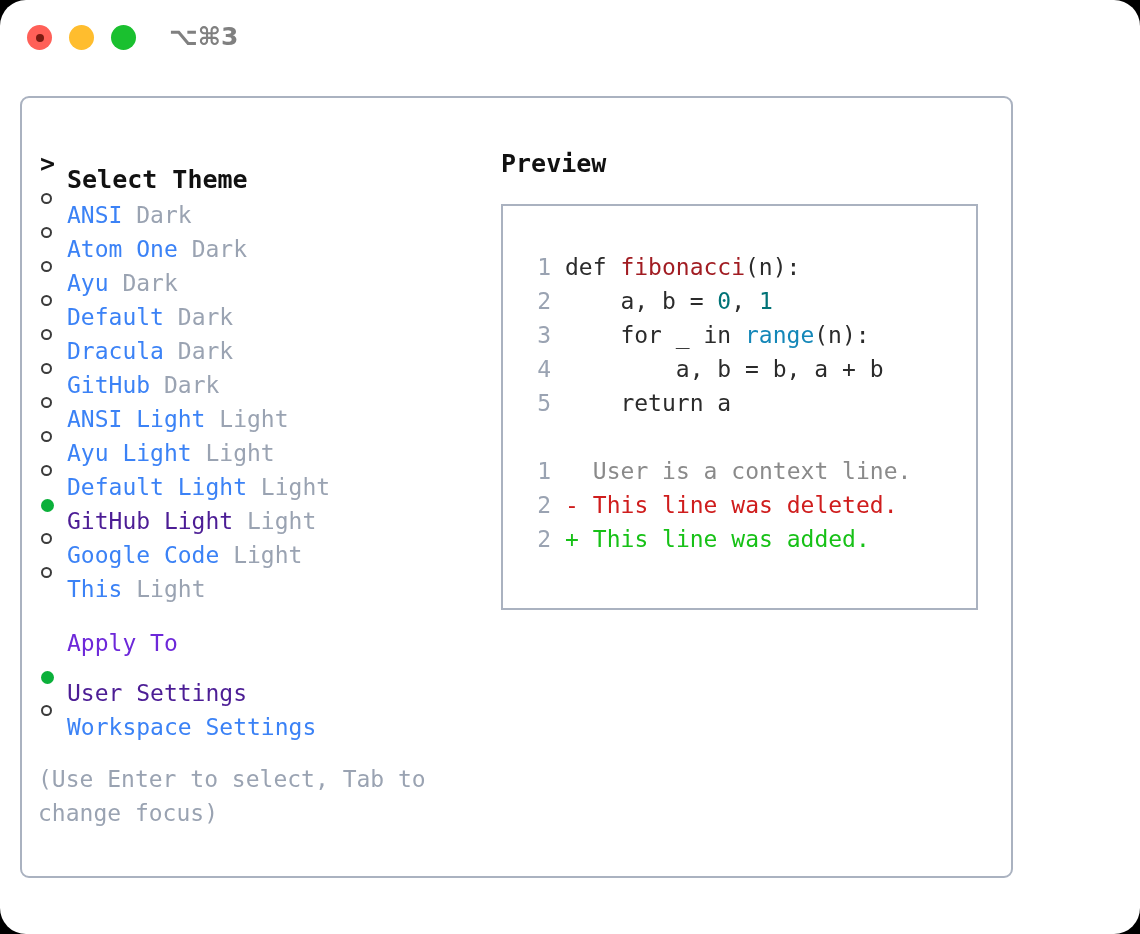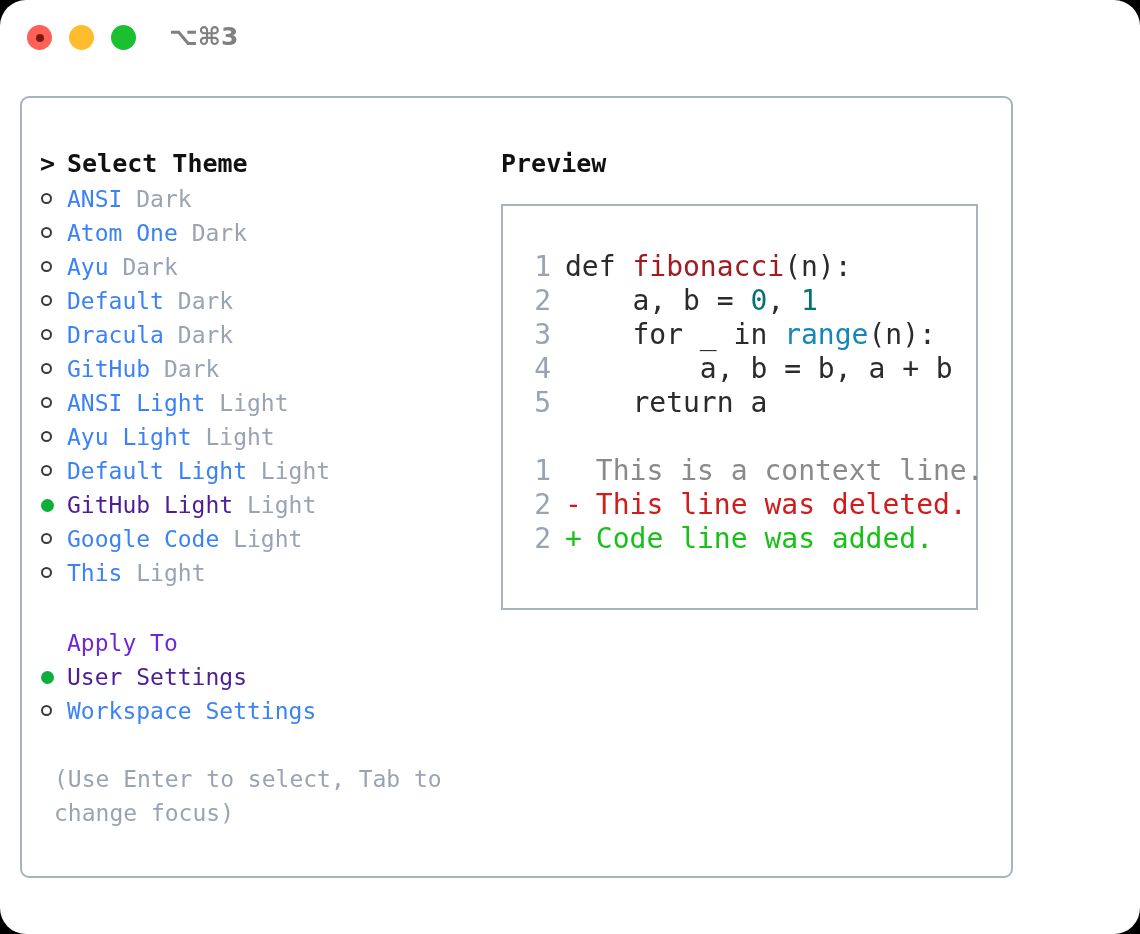"Select Theme" .row-label { top: 0 -> 16px }
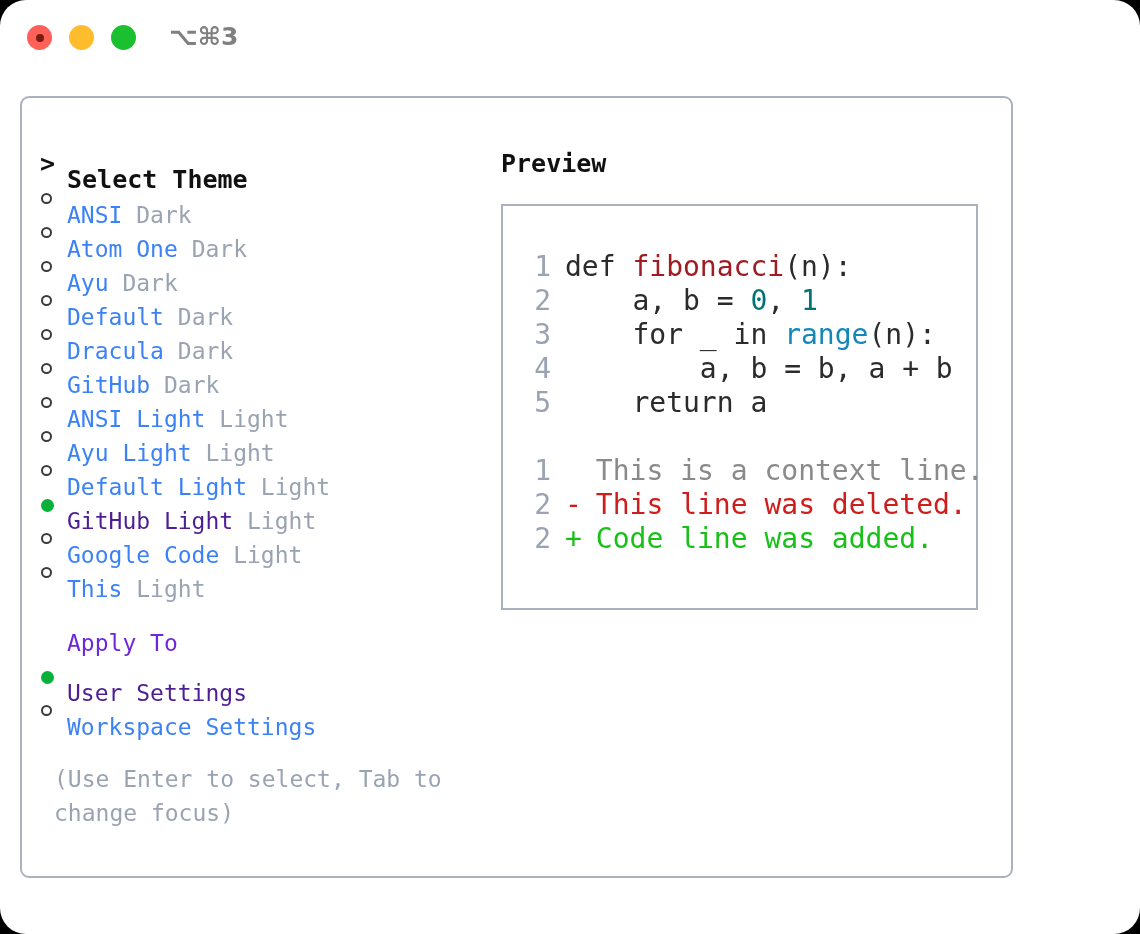"1 def fibonacci(n):" .code-line { font-size: 28px -> 23px }
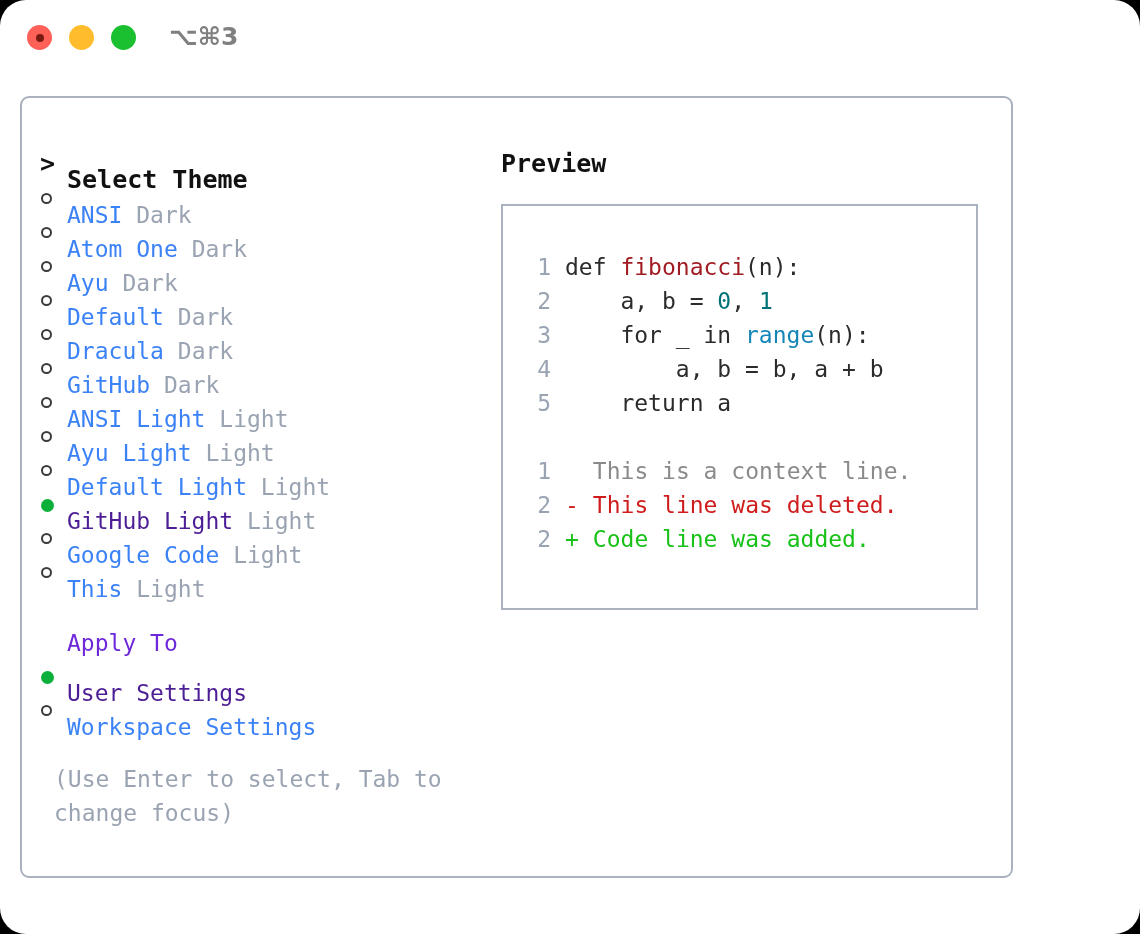"This is a context line." span { text: This -> User }
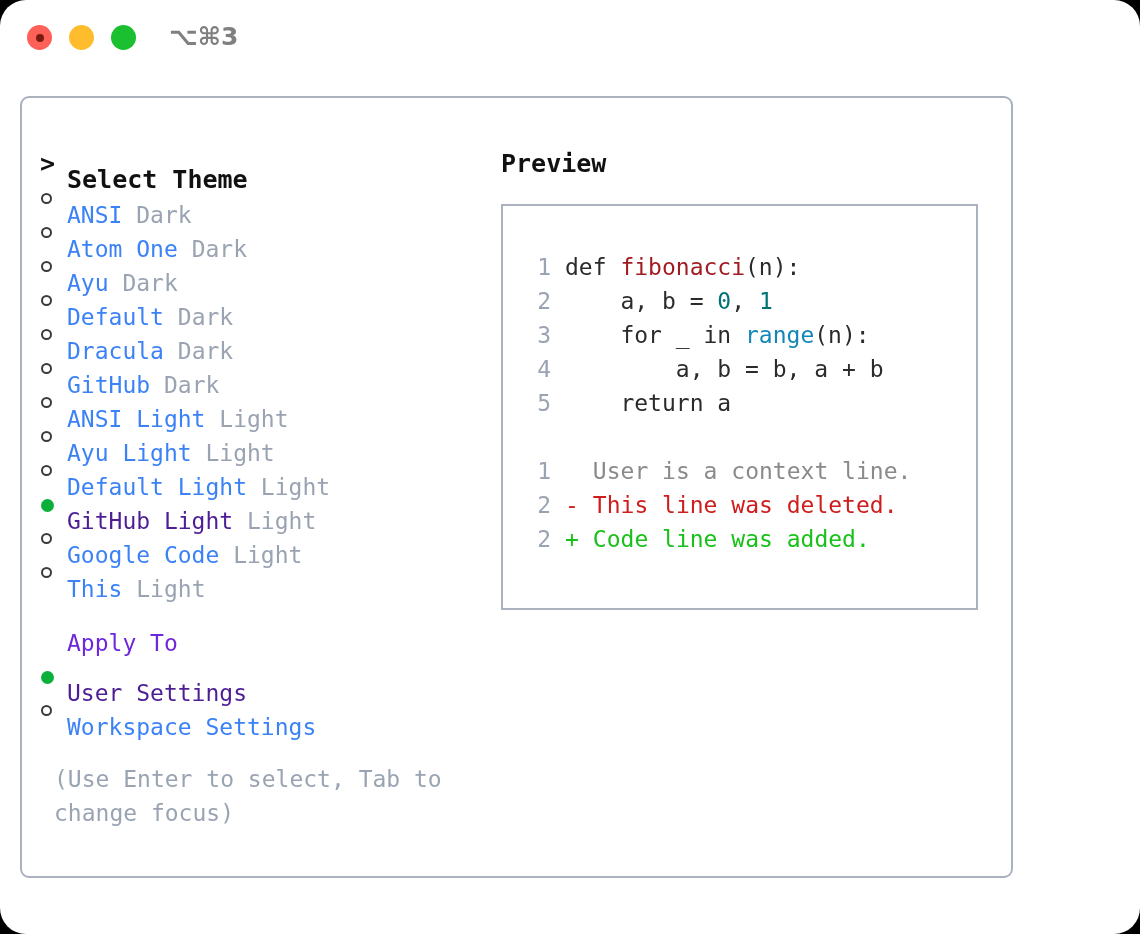"Code line was added." span { text: Code -> This }
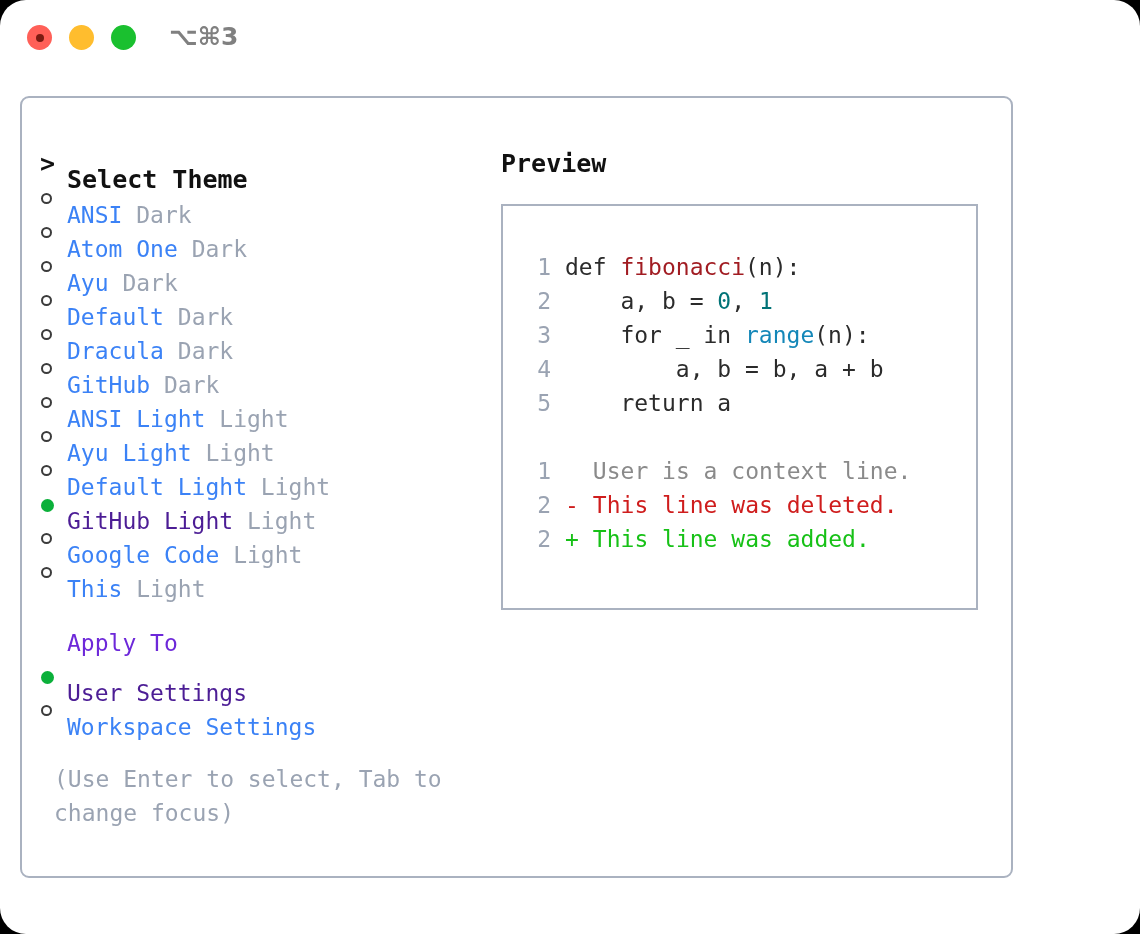"(Use Enter to select, Tab" .hint { margin-left: 16px -> none }
